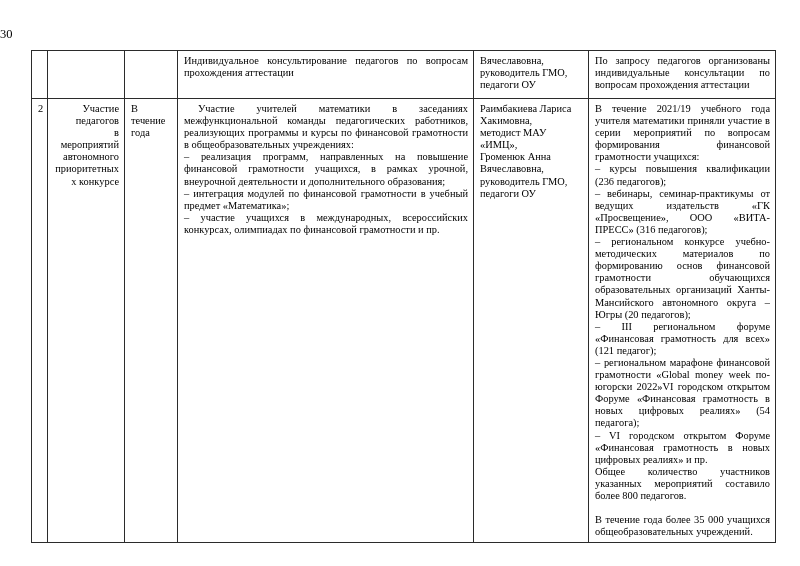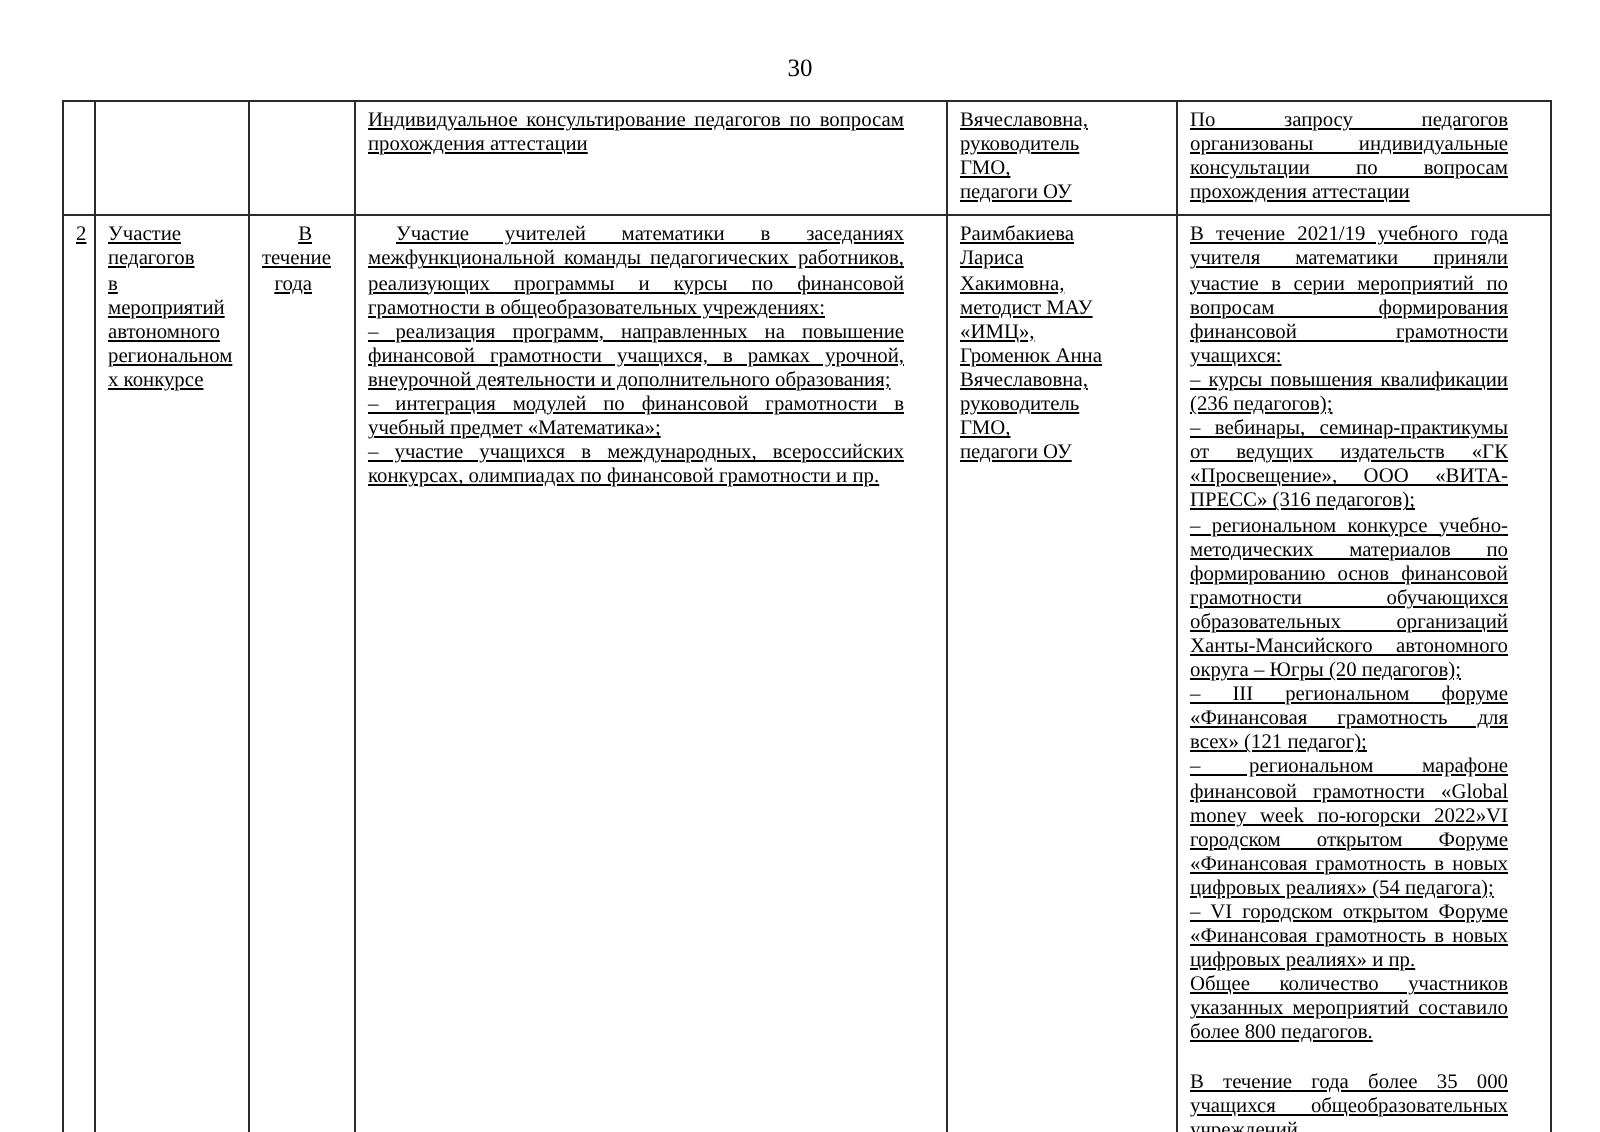"30" .page-number { text-align: center -> left }
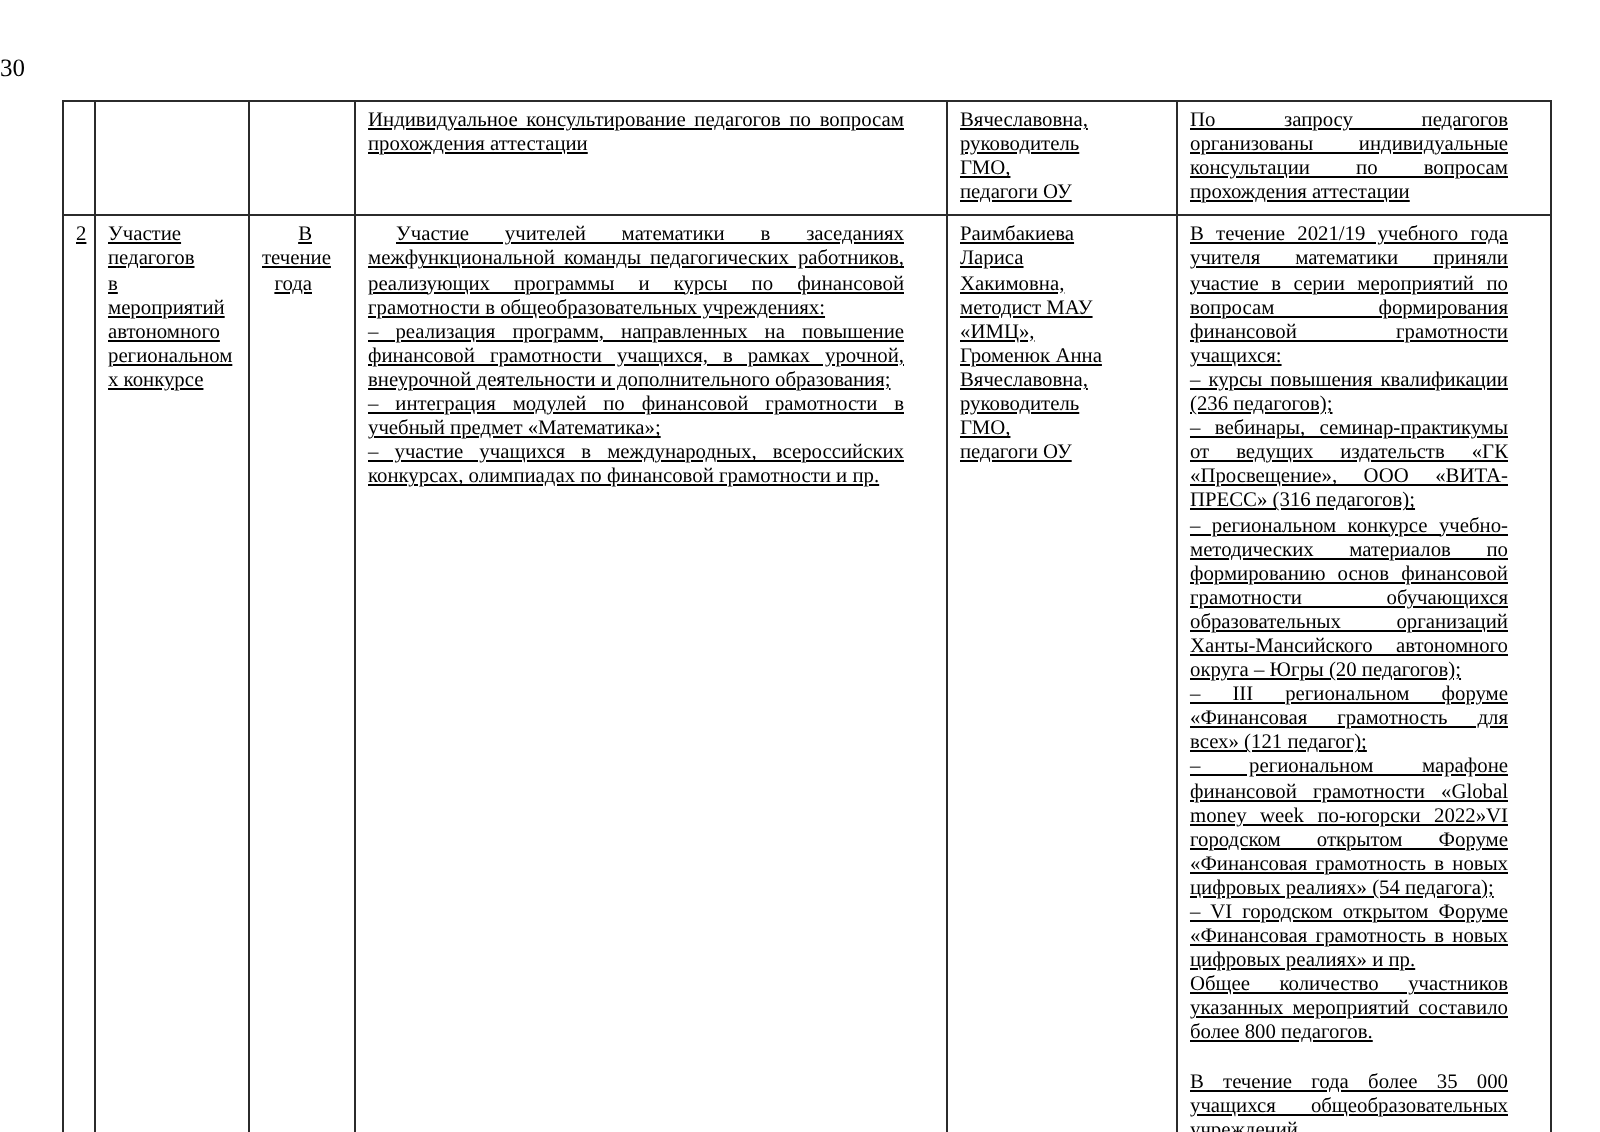"Индивидуальное консультирование" table.doc-table td { padding: 4px 21px 4px 6px -> 4px 5px 4px 6px; text-decoration: underline -> none }
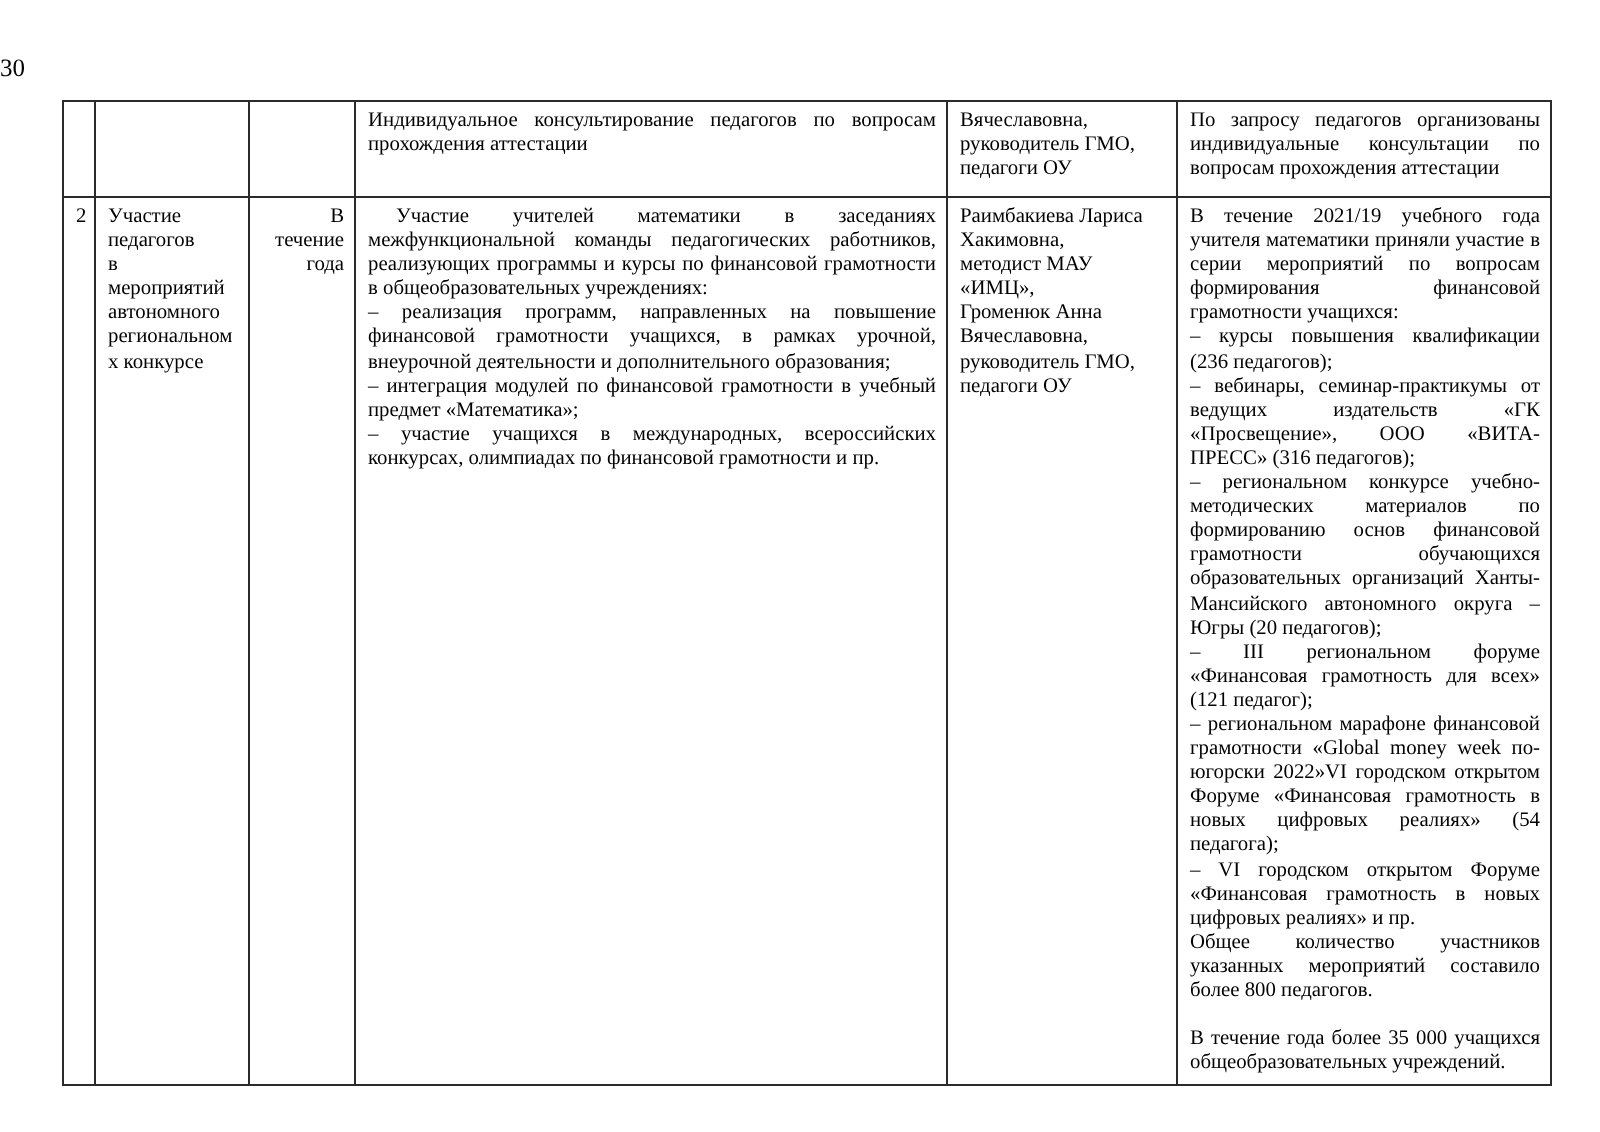"Участие" td.name { text-align: left -> right }
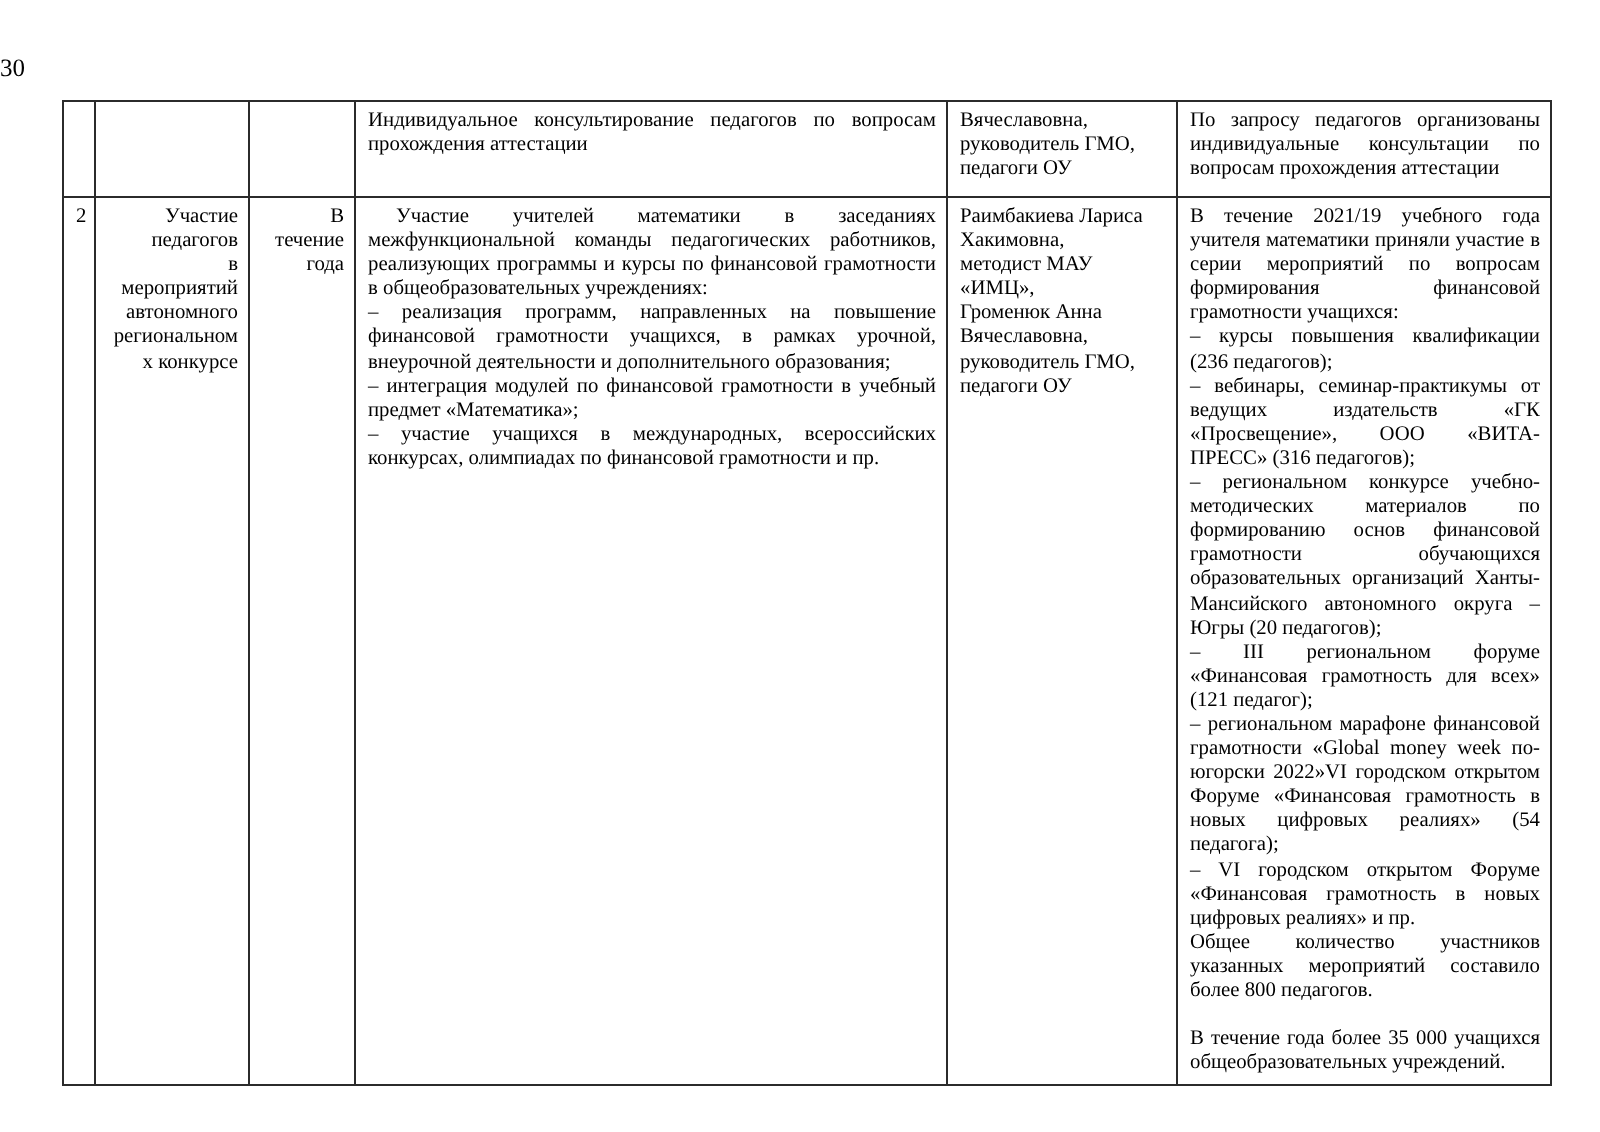"В течение" td.term { text-align: right -> left }
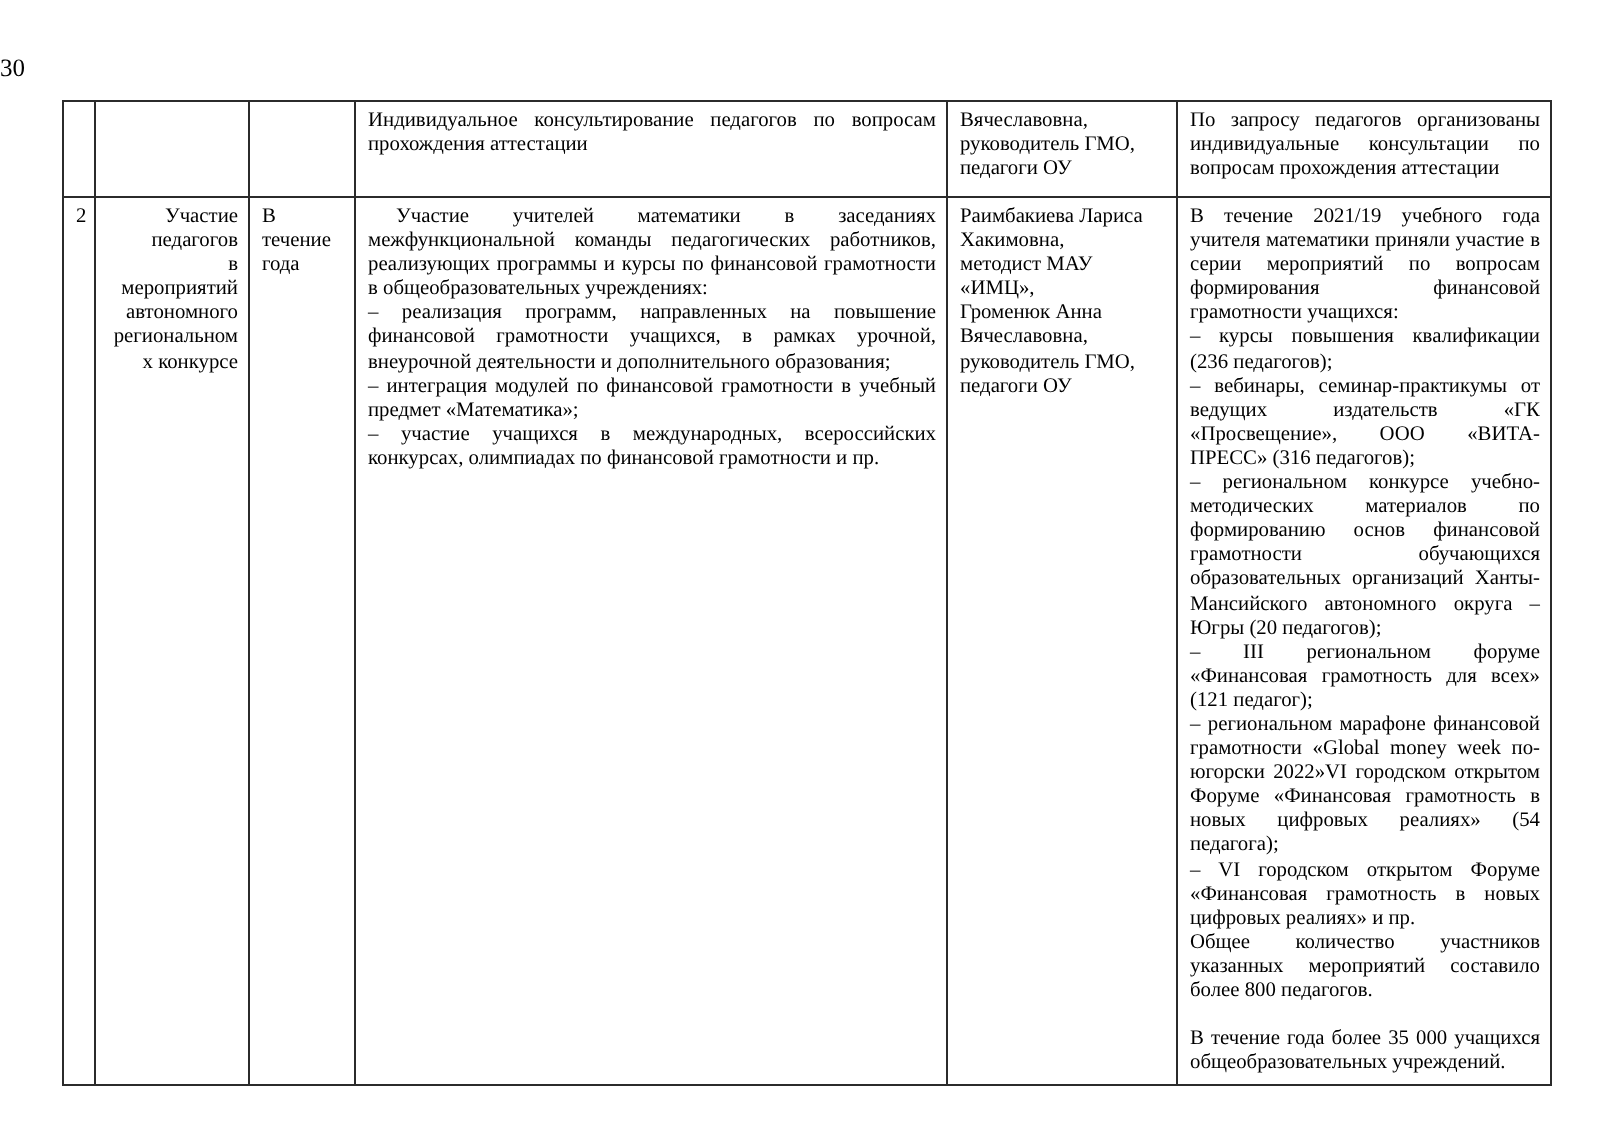"региональном" p { text: региональном -> приоритетных }
